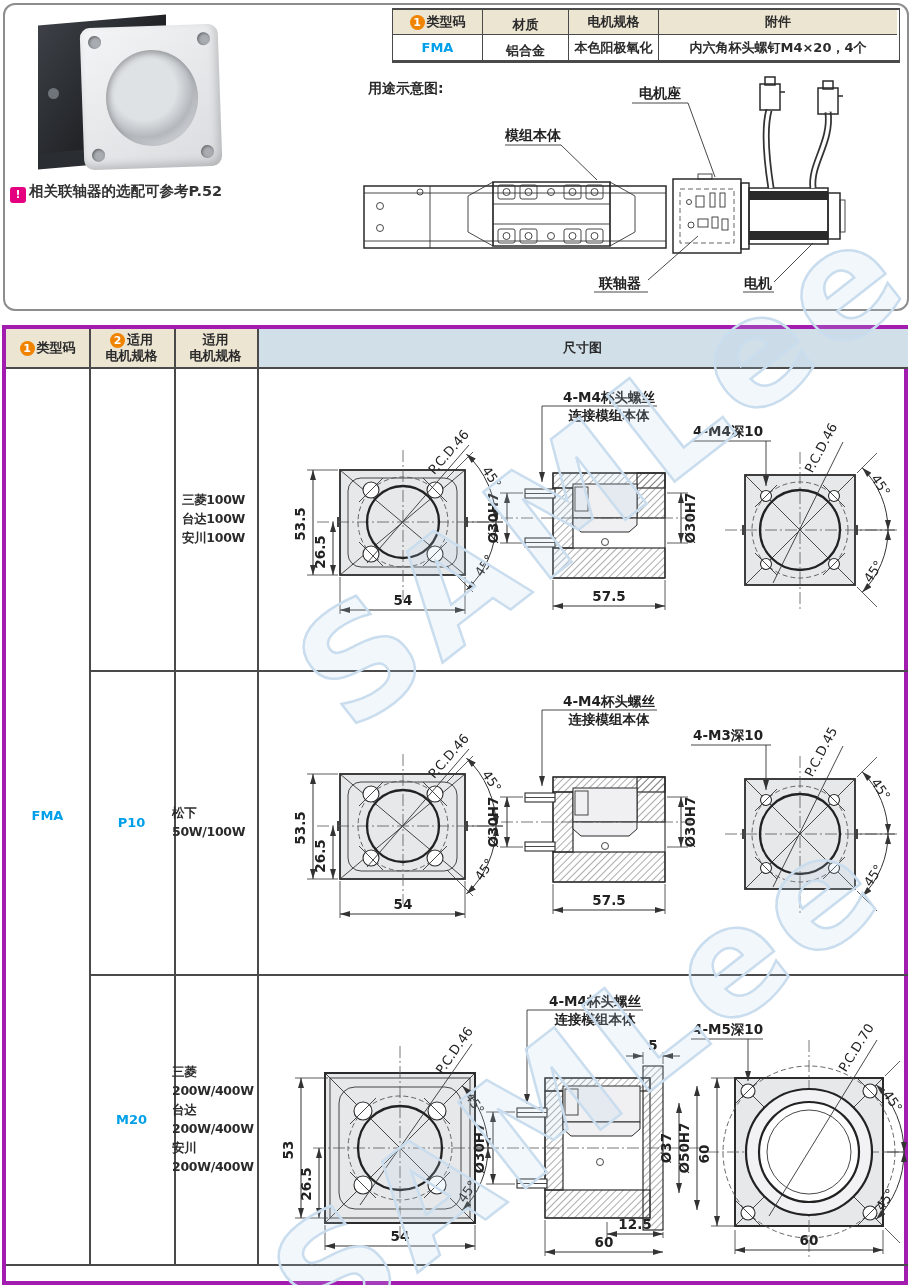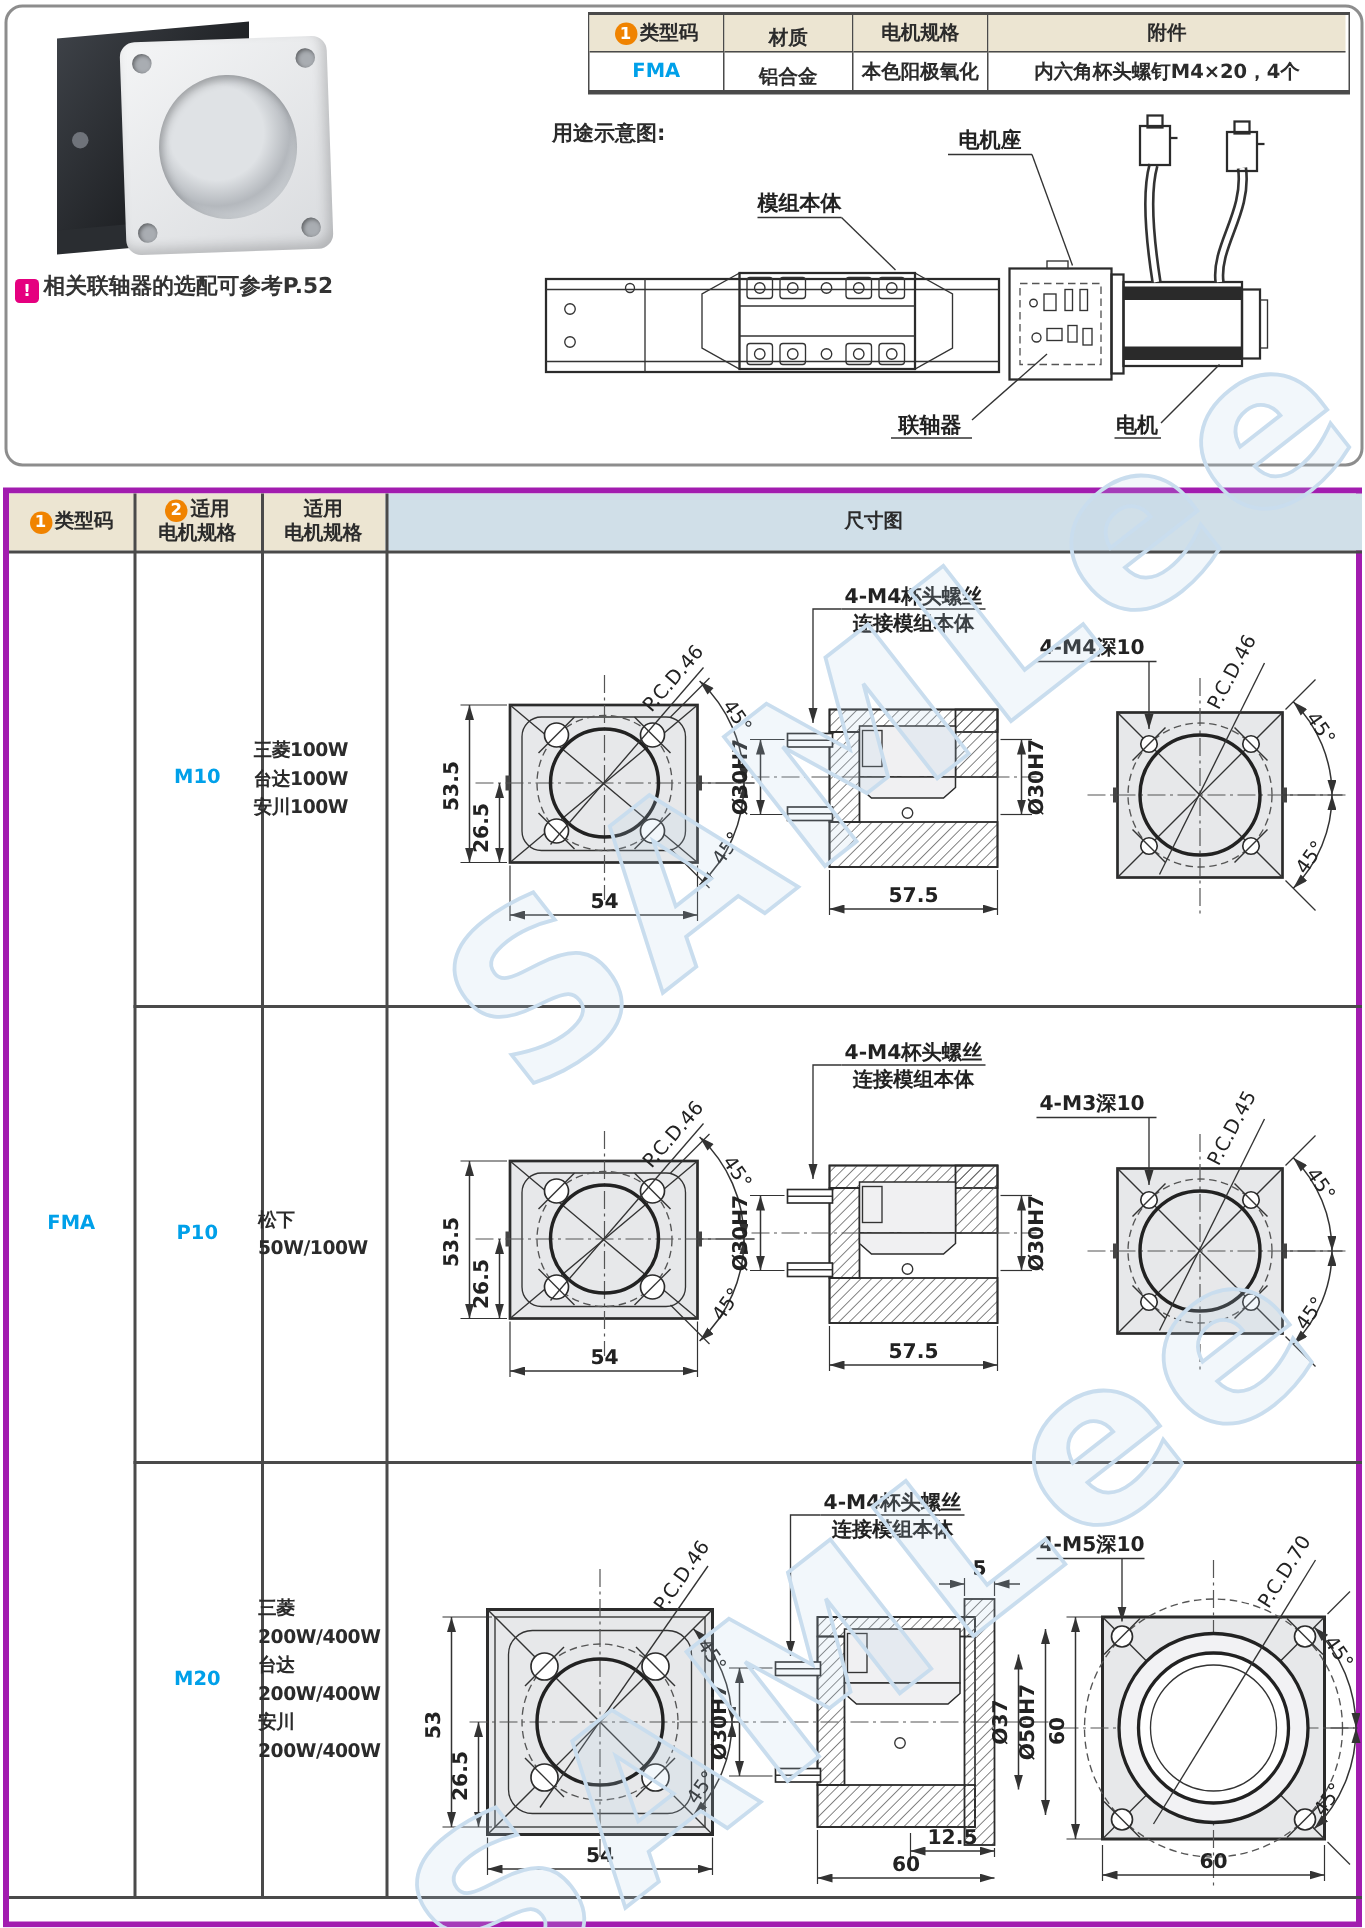"三菱100W" div.bcell { left: 151px -> 164px }
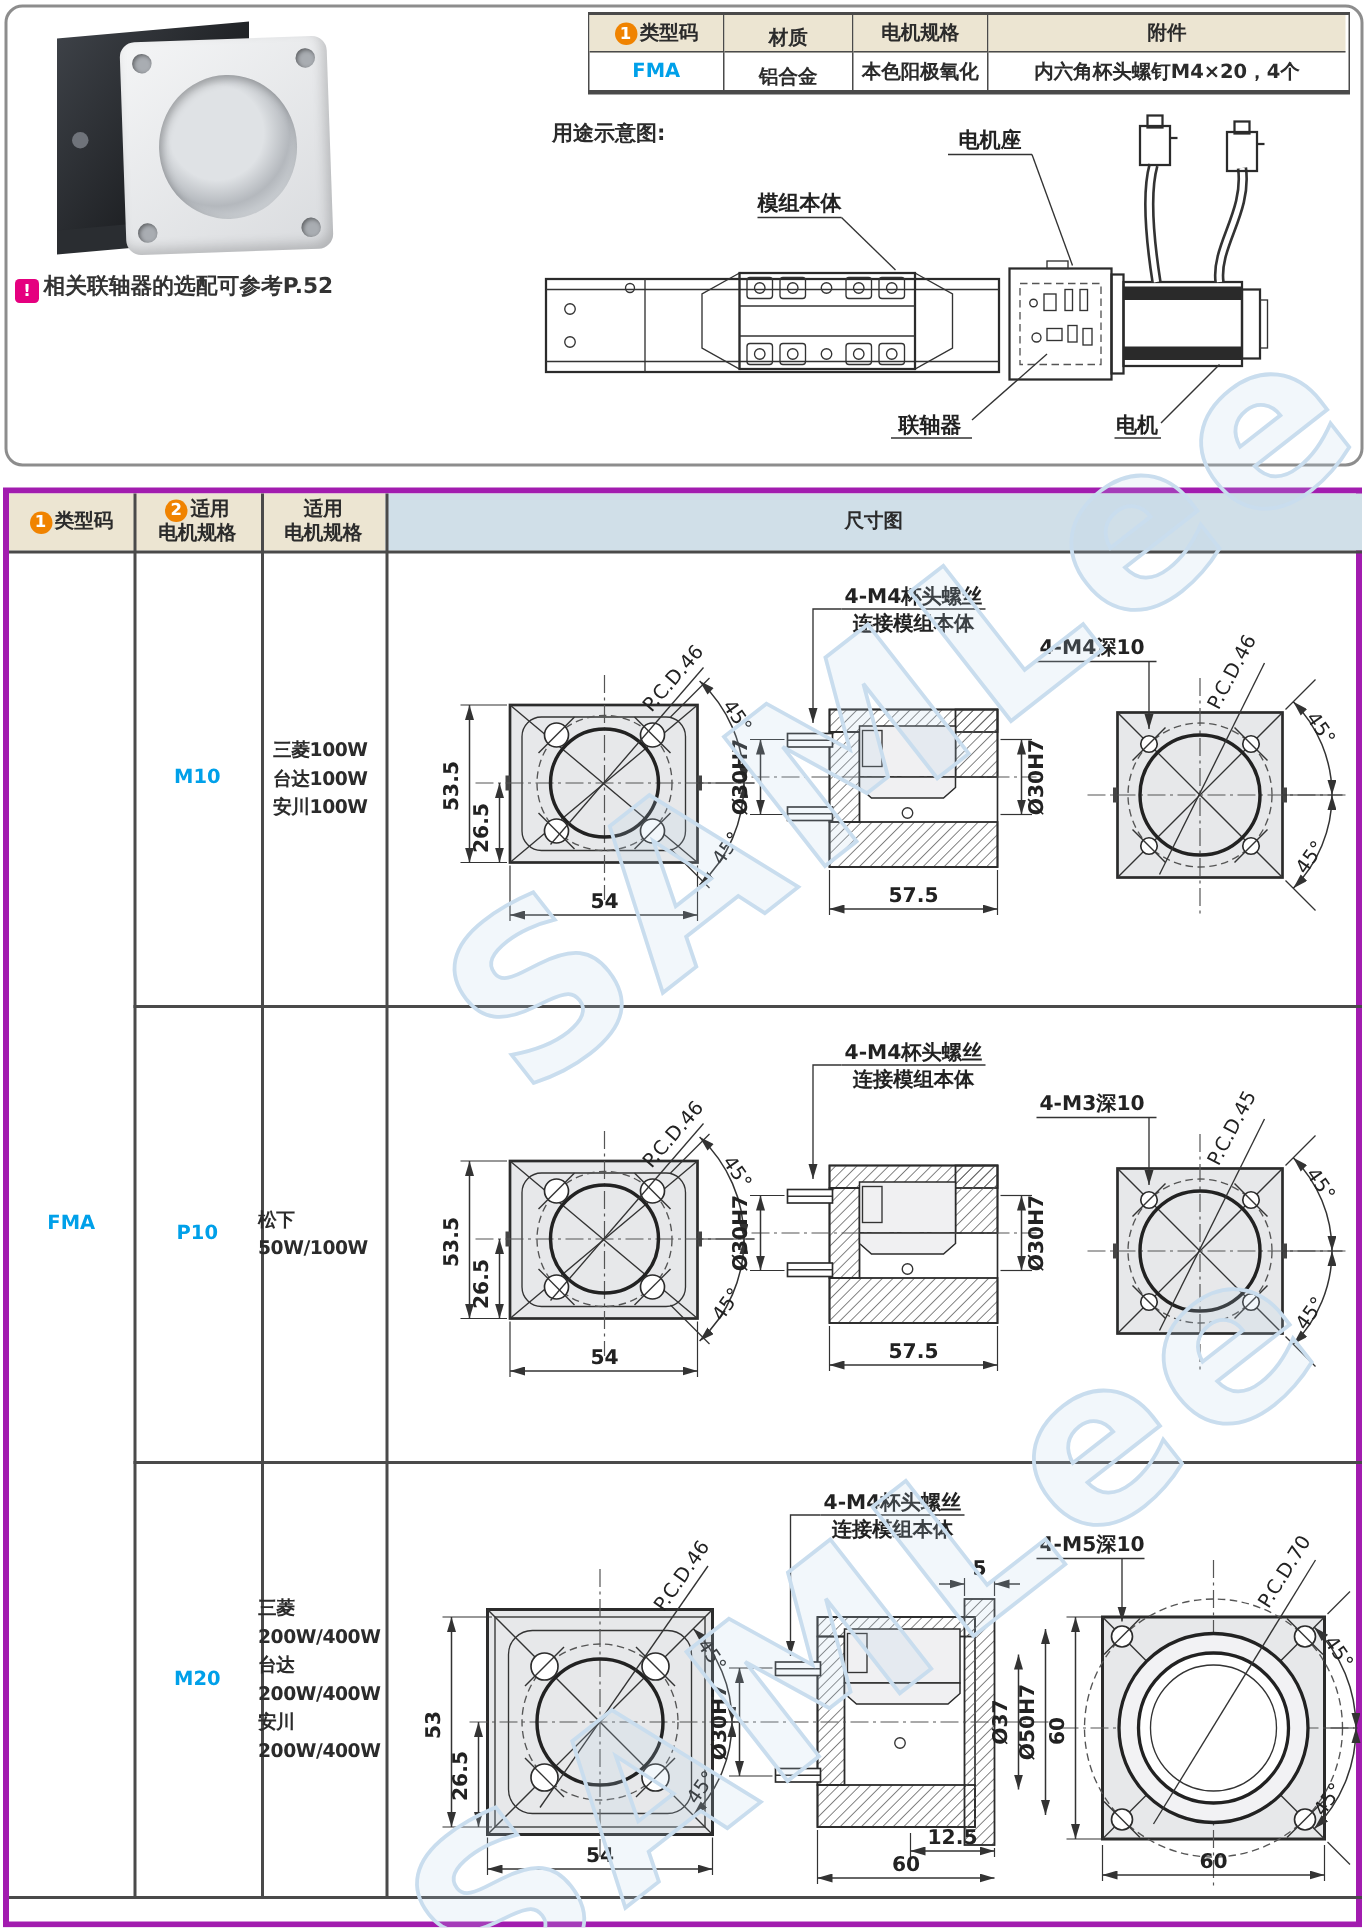"M10" div.bcell { html: <div> <span>M10</span> </div> -> none }
